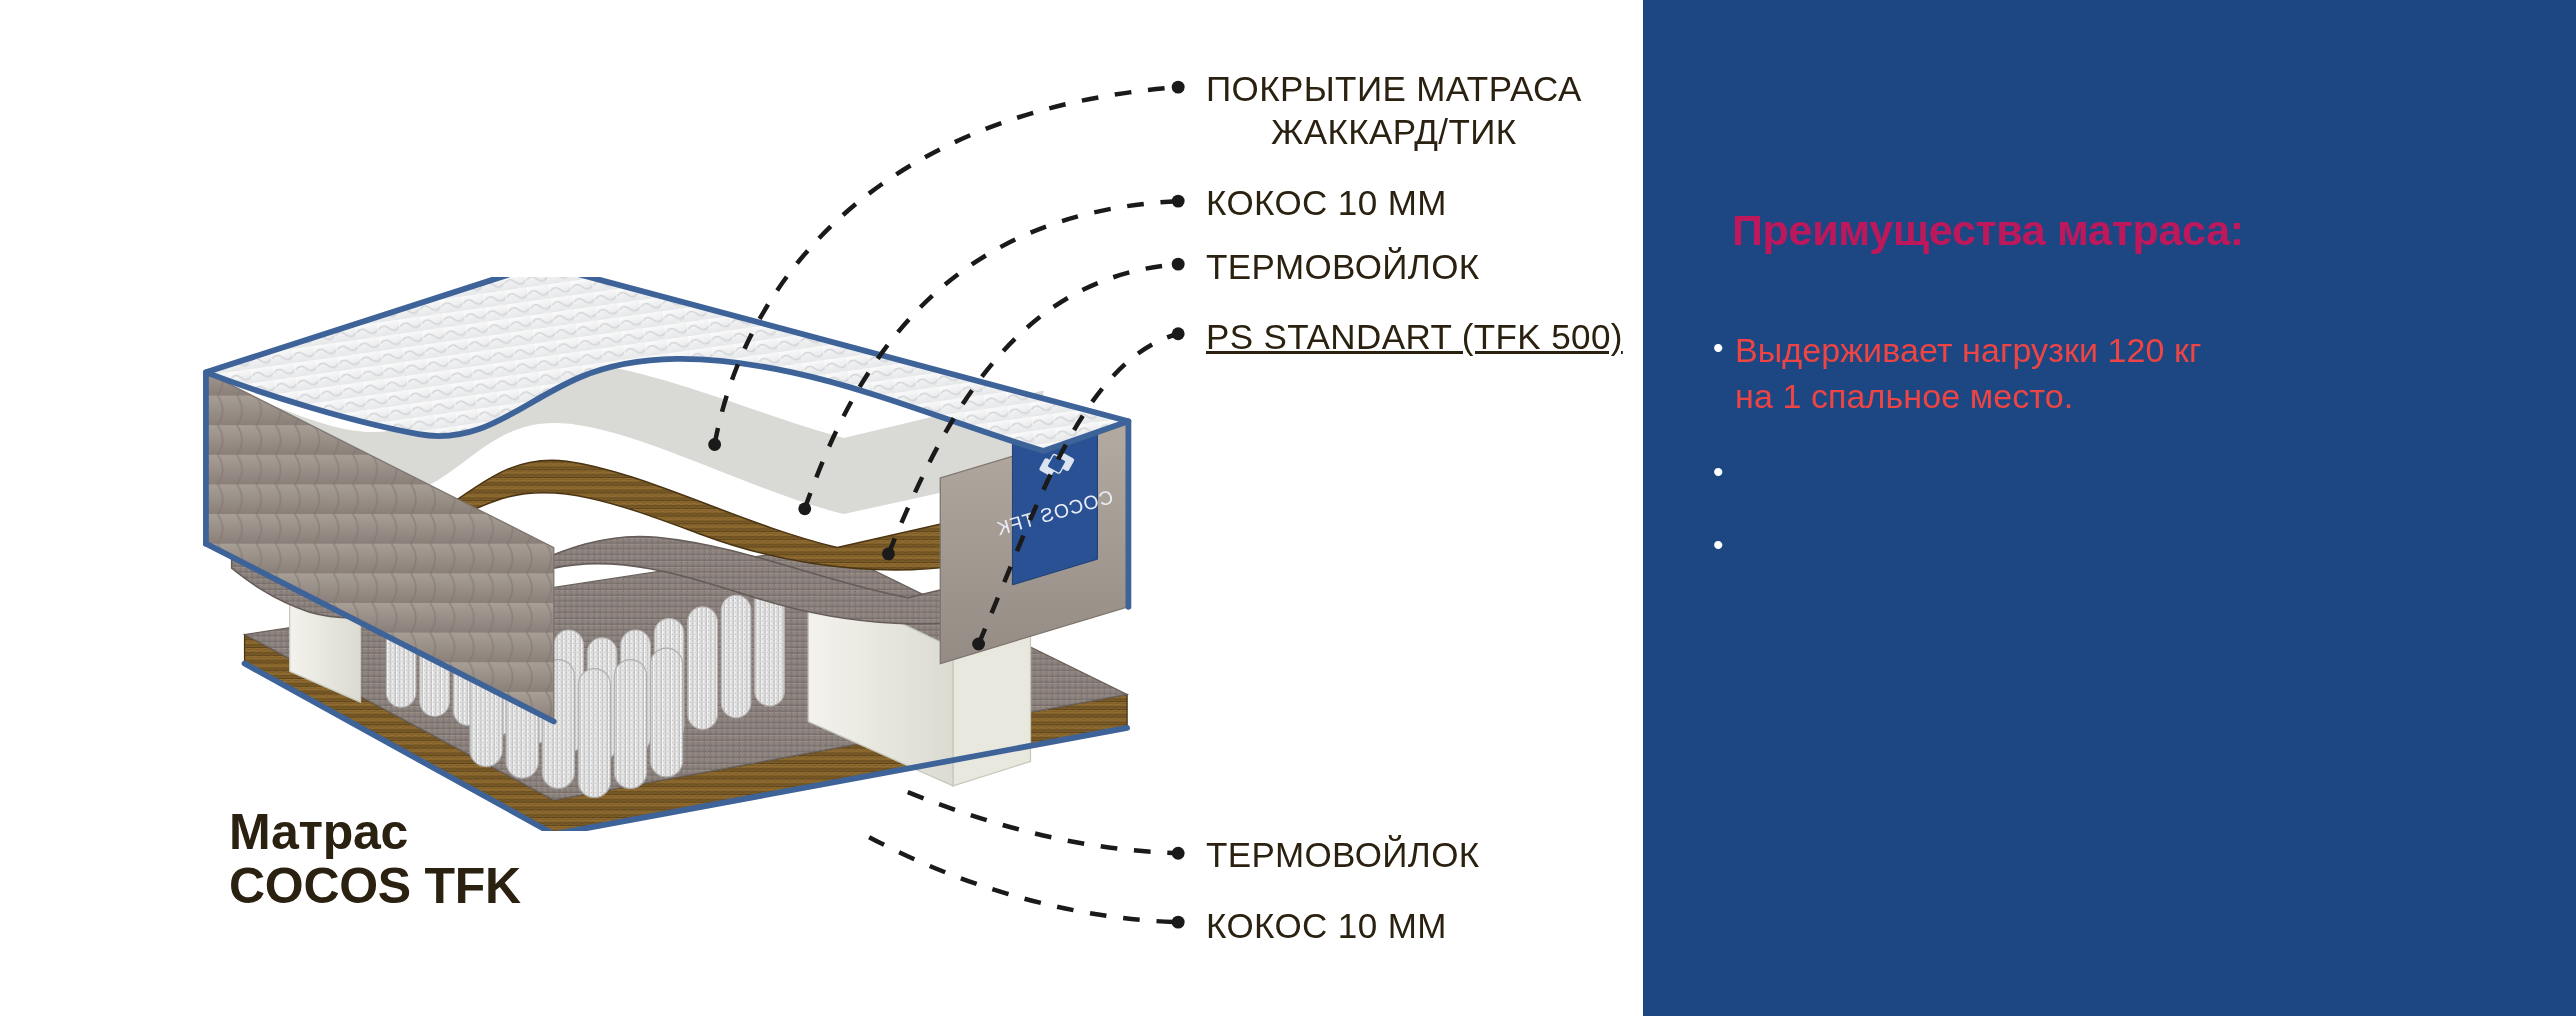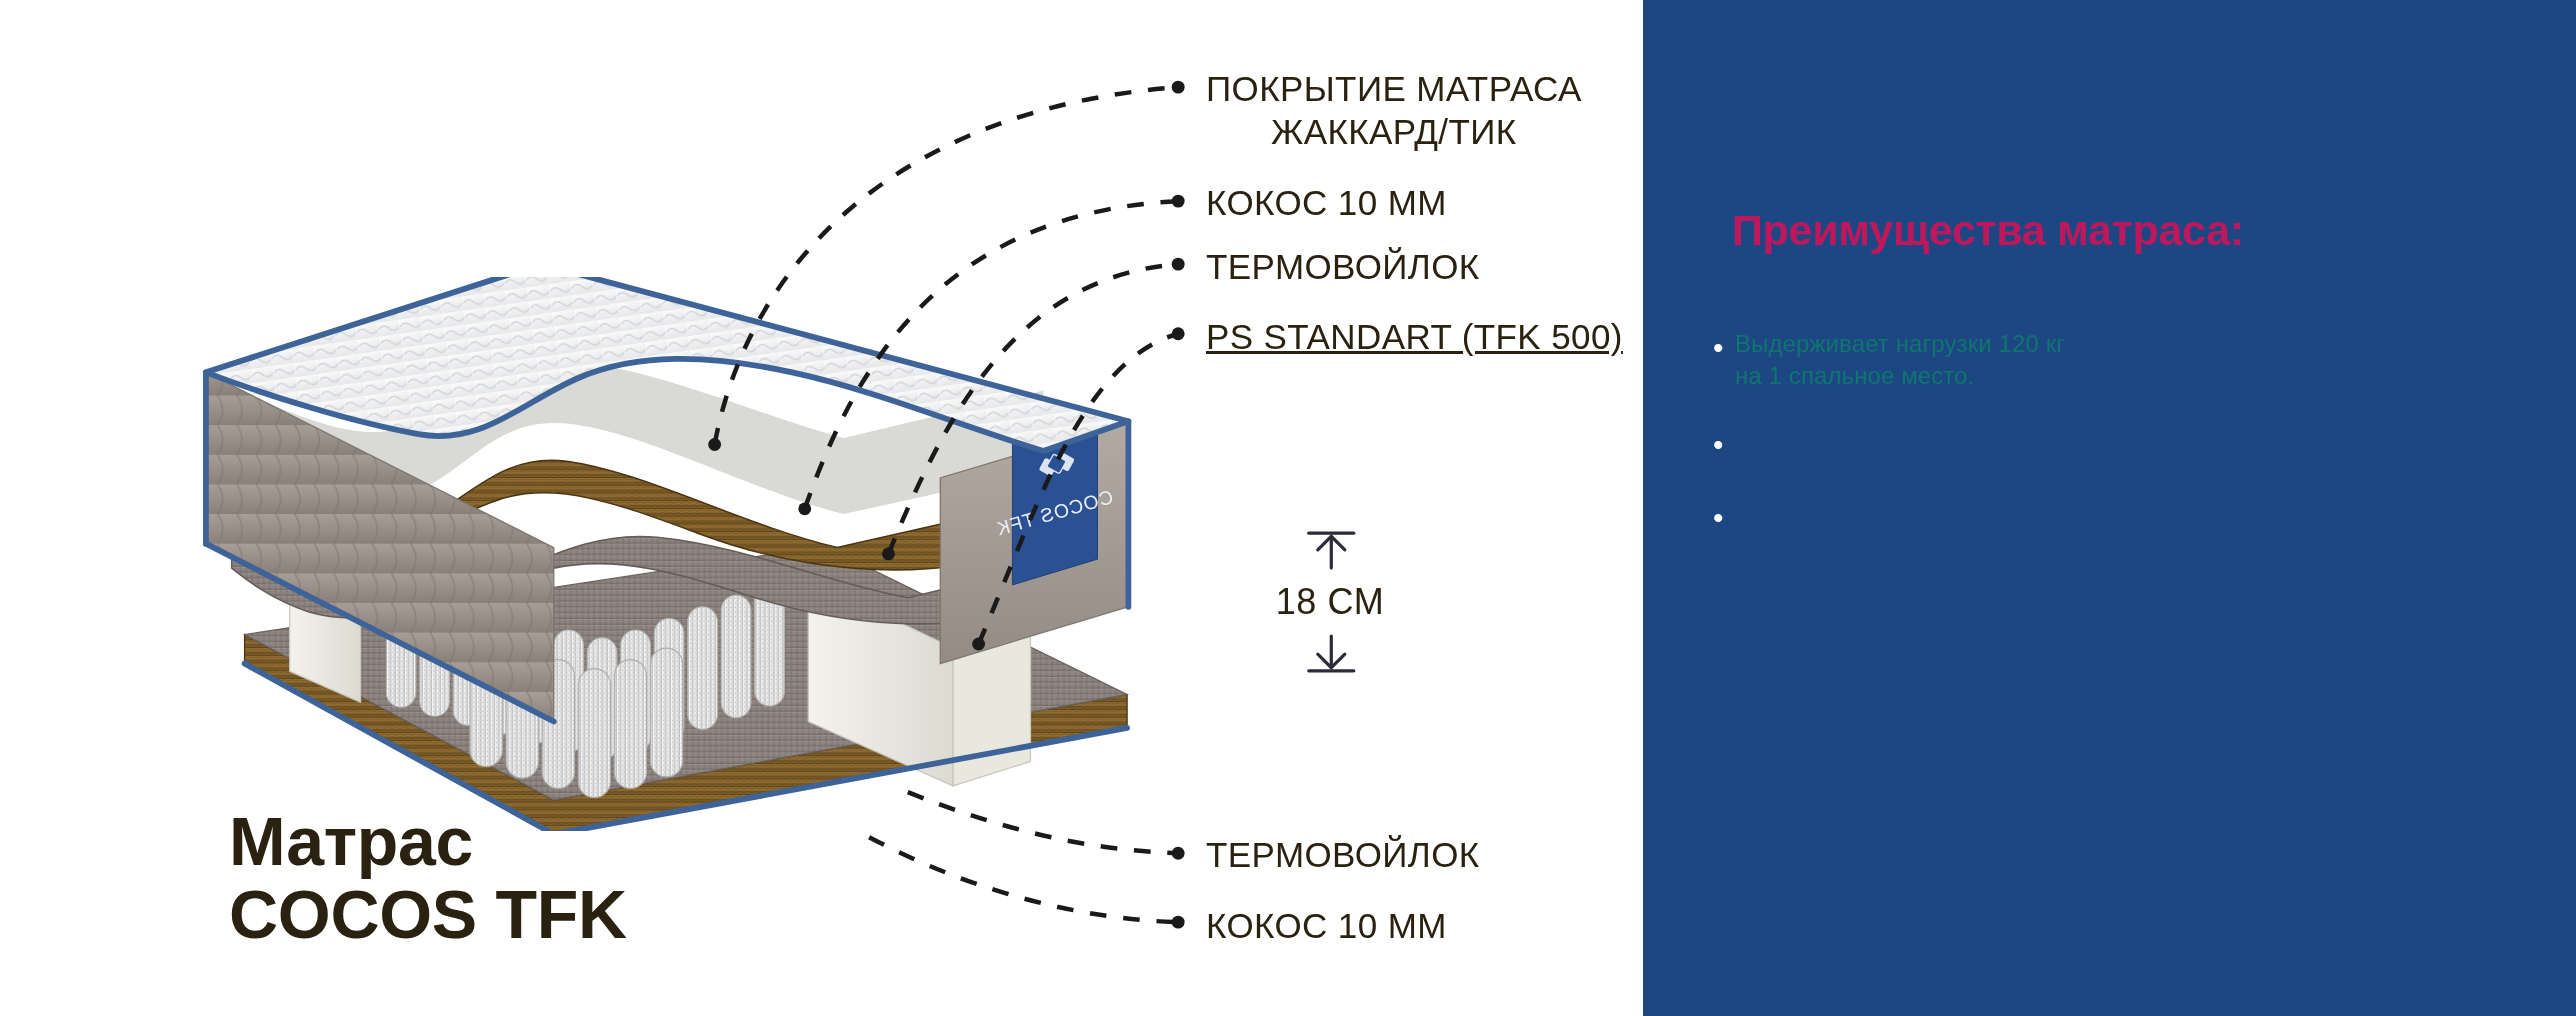"Выдерживает нагрузки 120 кг" .bullet .btext { color: #0f766e -> #ef4444; font-size: 24px -> 34px }
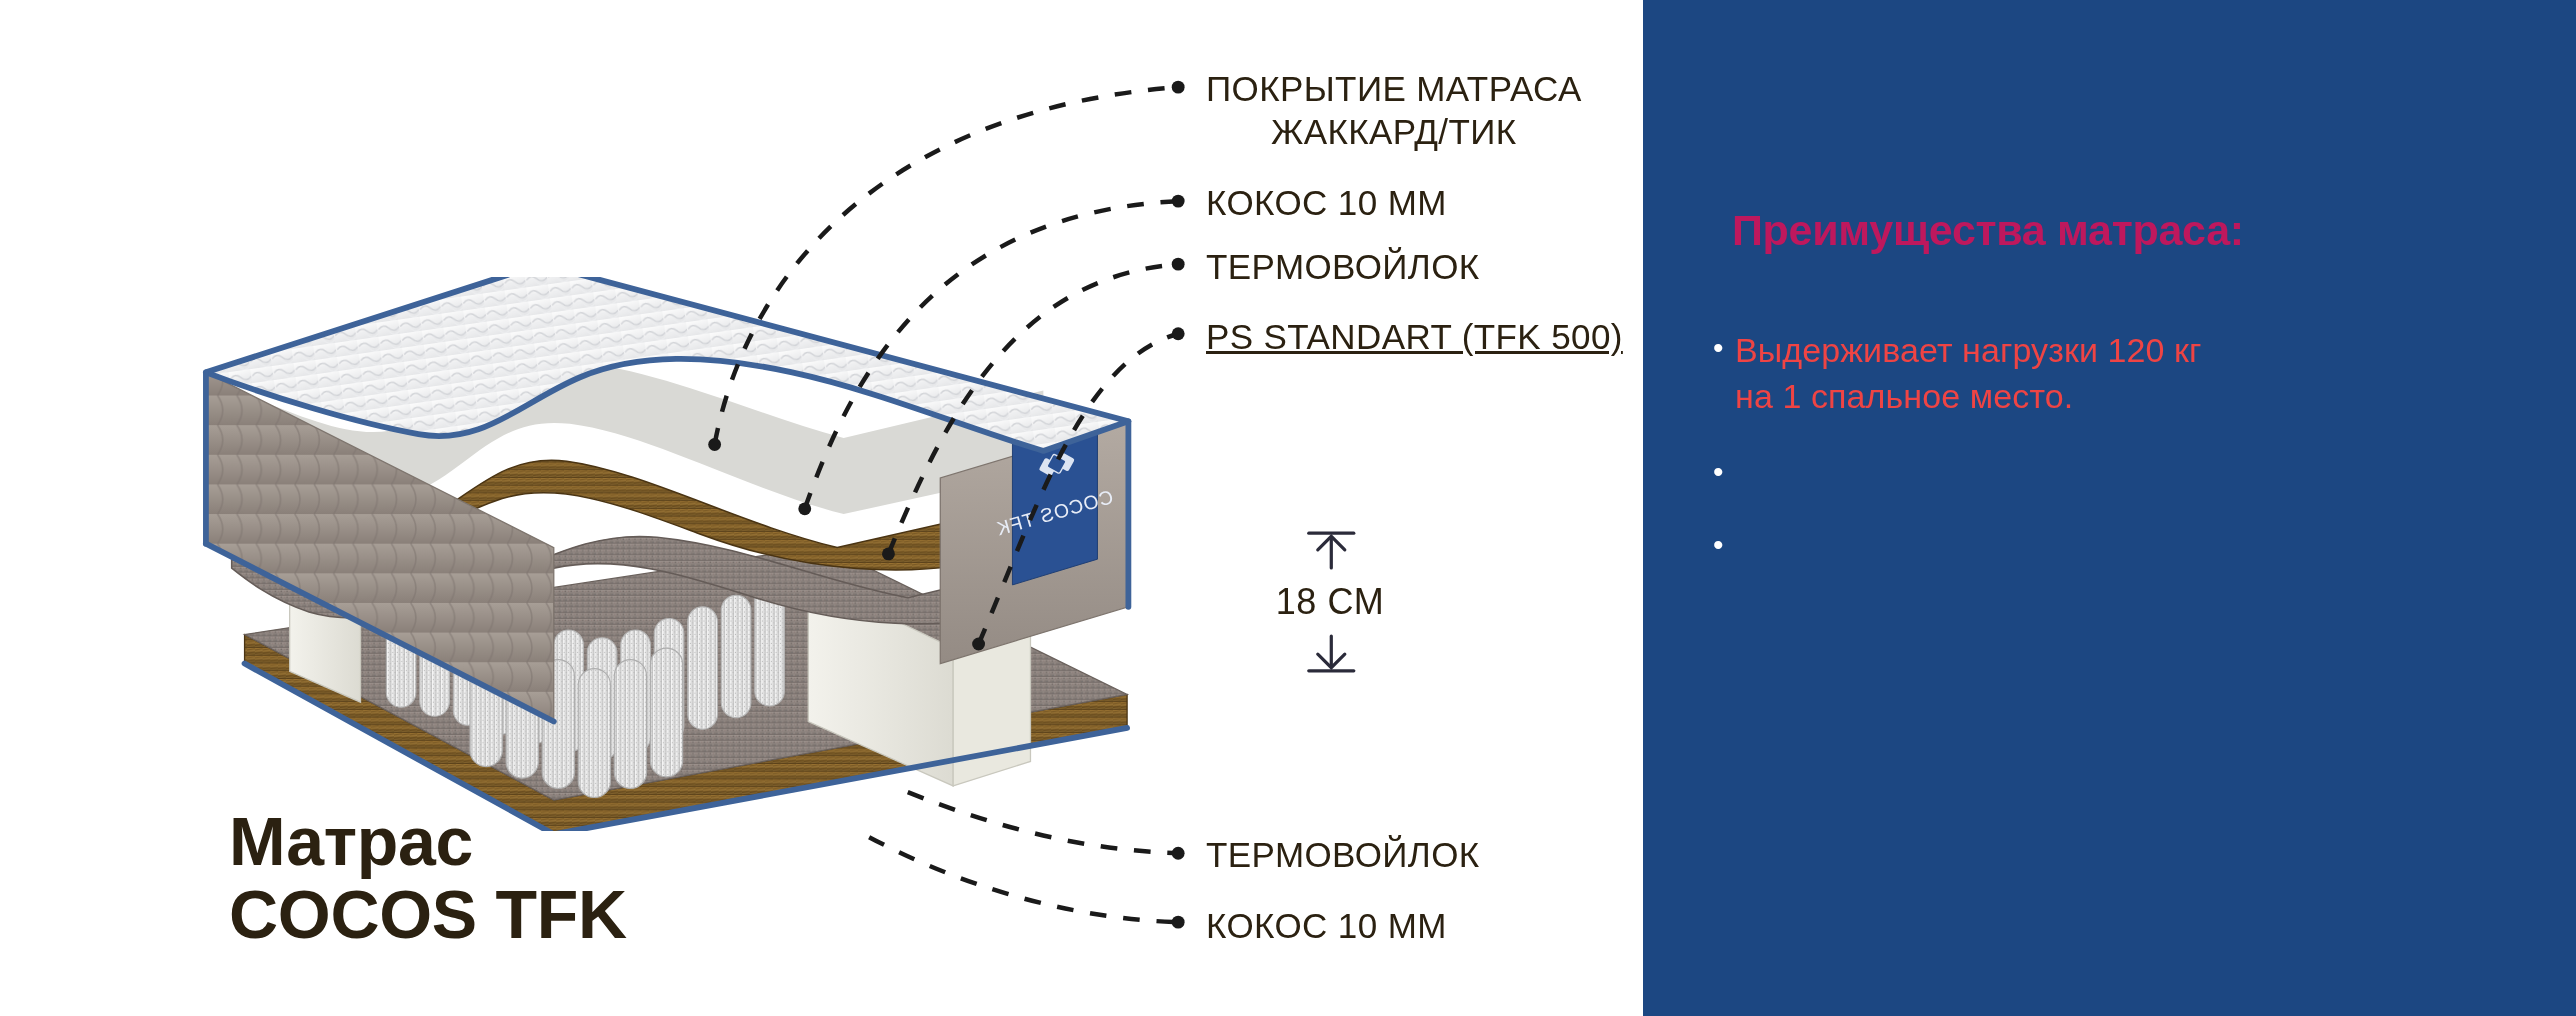"18 СМ" div { html: <div> <svg> <g> <line></line> <g> <line></line> <path></path> </g> <g> <line></line> <path></path> </g> <line></line> </g> </svg> <div>18 СМ</div> </div> -> none }
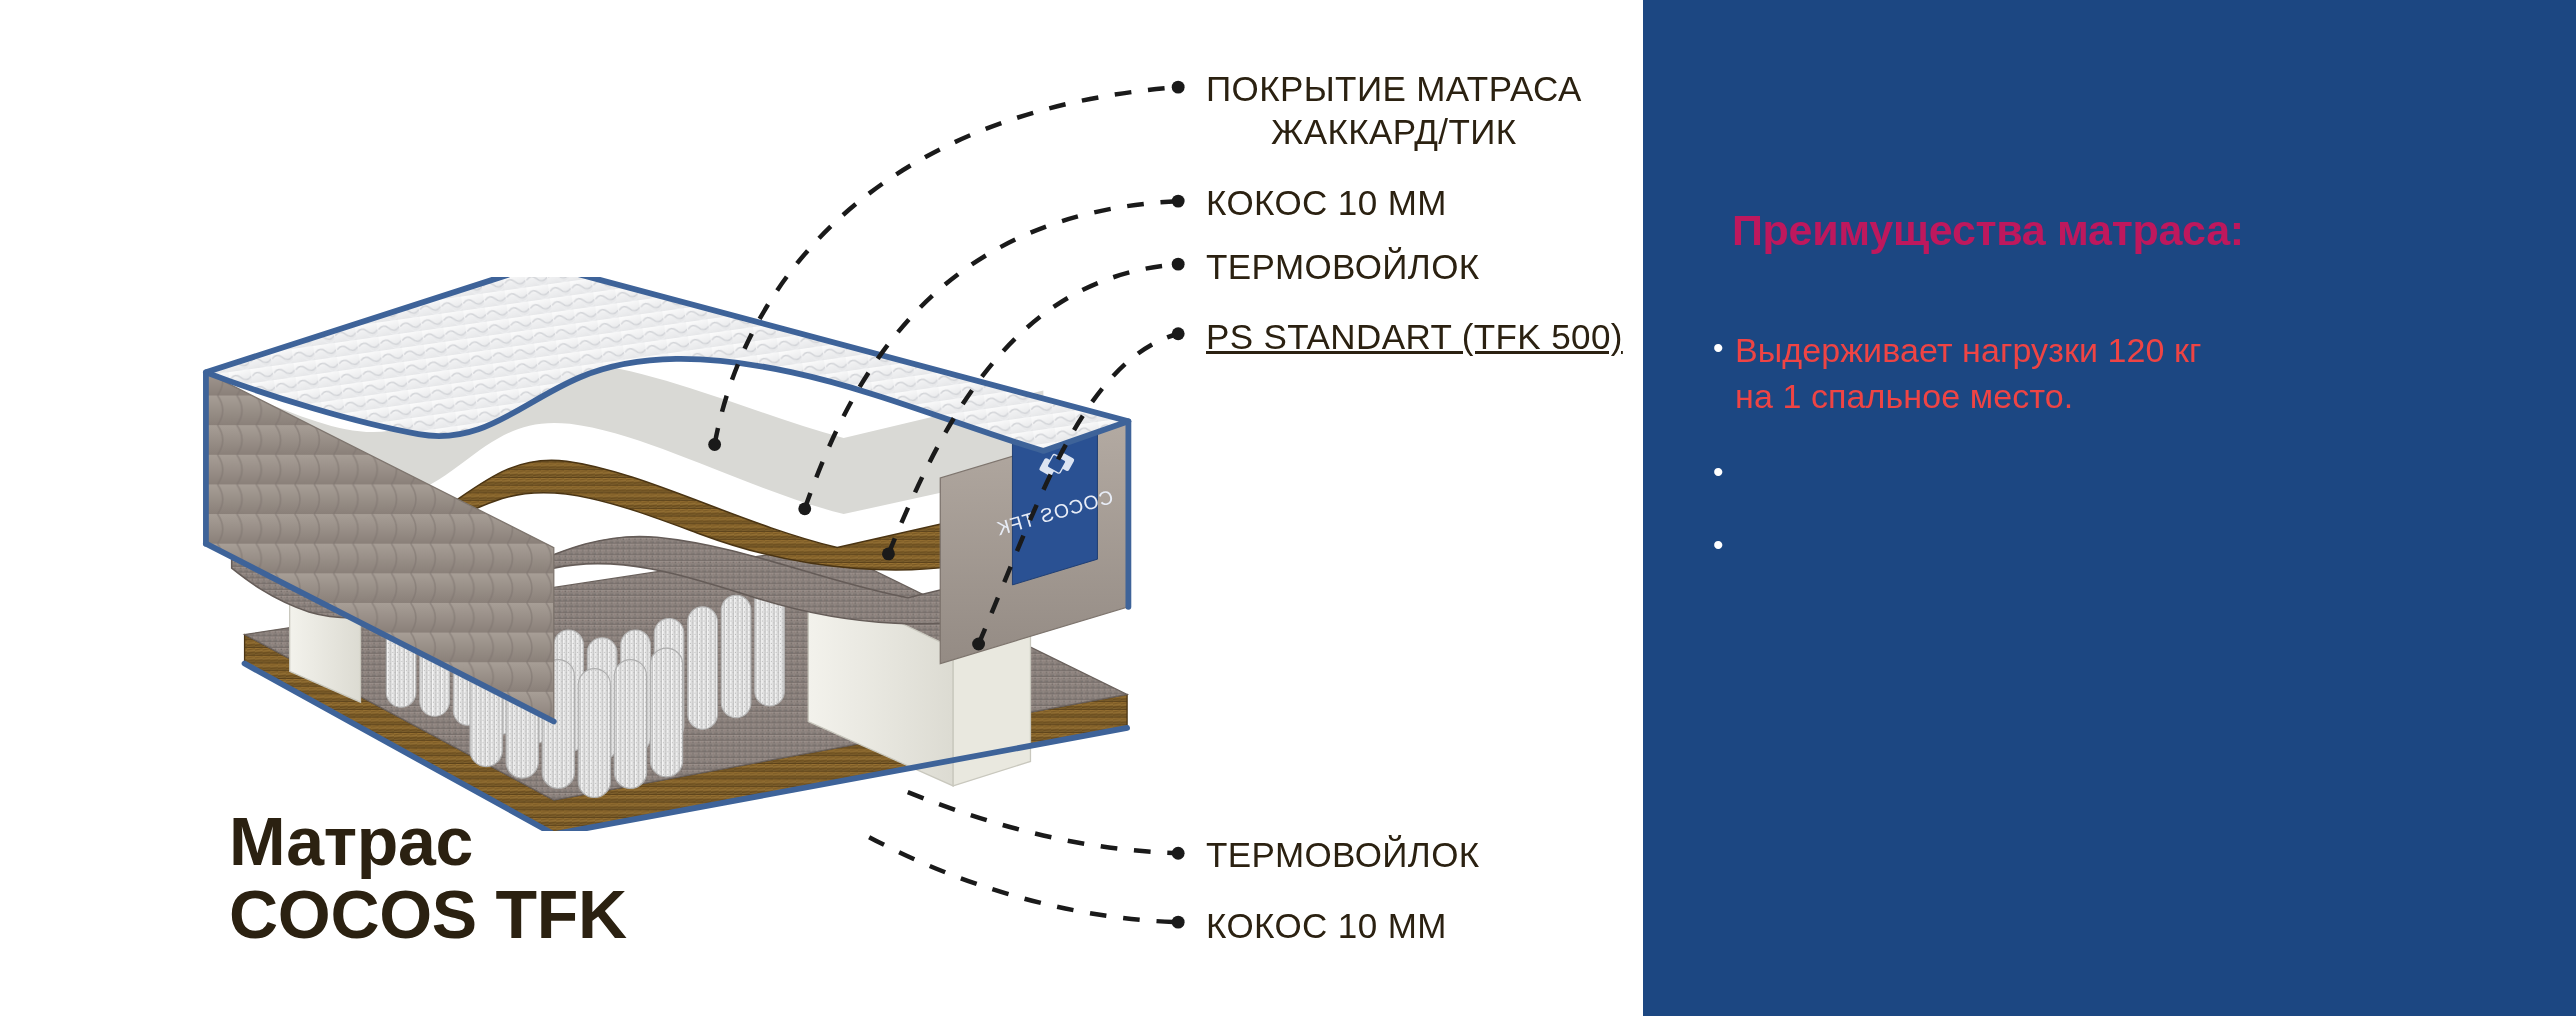"Матрас" #product-title { font-size: 68px -> 50px }
